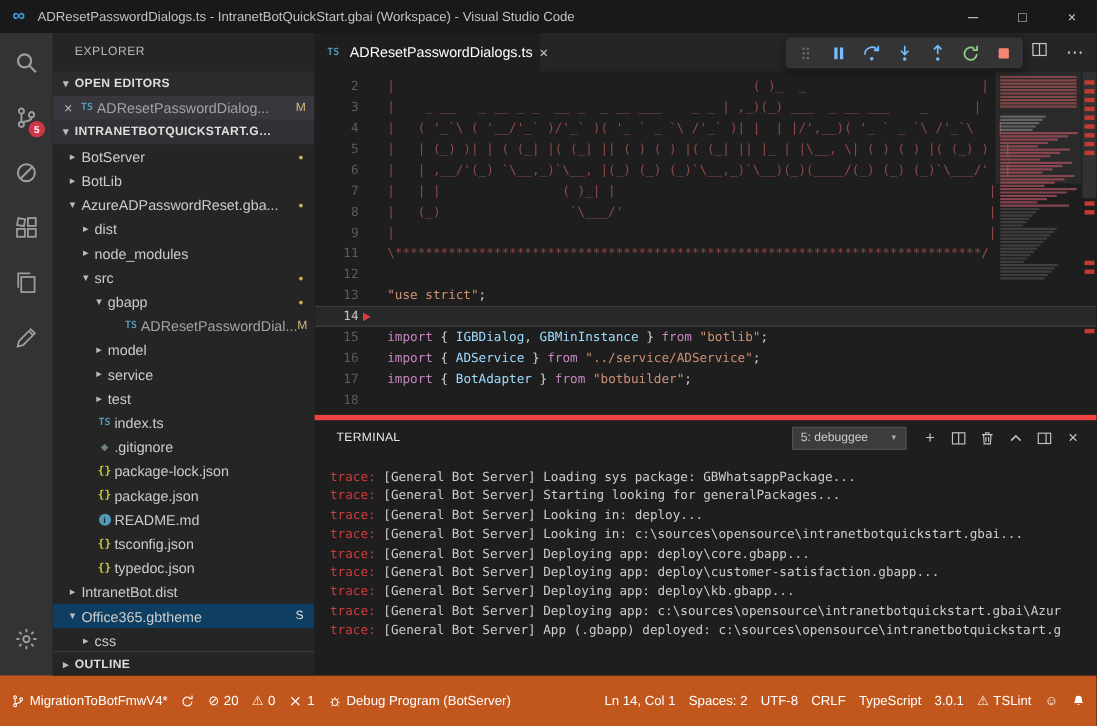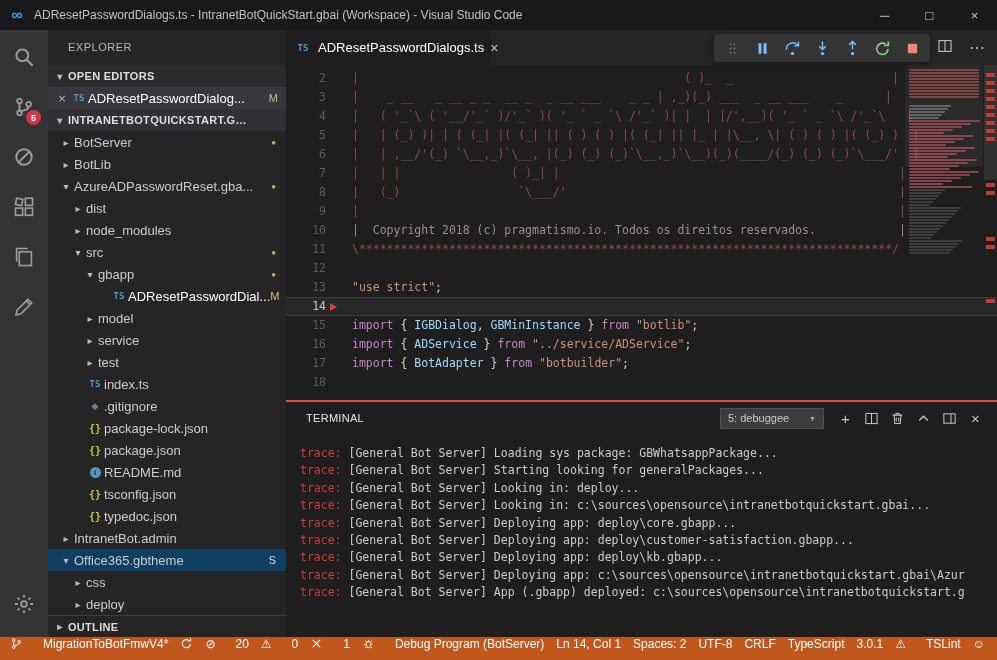"ADResetPasswordDialog..." .tlabel.mod { color: #ffffff -> #a3a3a3 }
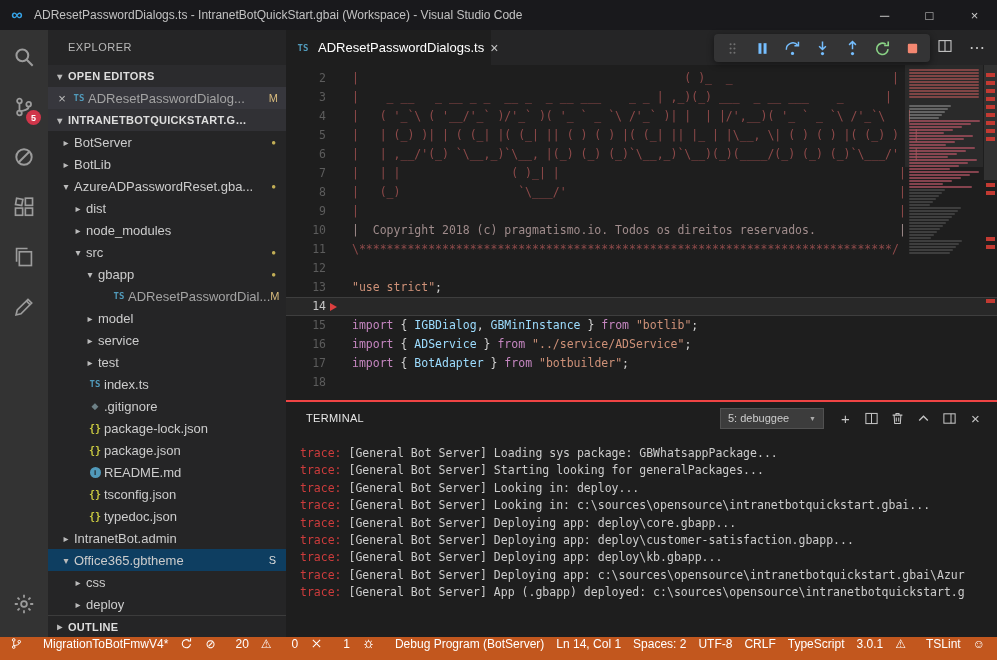"10" div.codeline { html: <div><span>10</span><span></span><span><span>| Copyright 2018 (c) pragmatismo.io. Todos os direitos reservados. |</span></span></div> -> none }
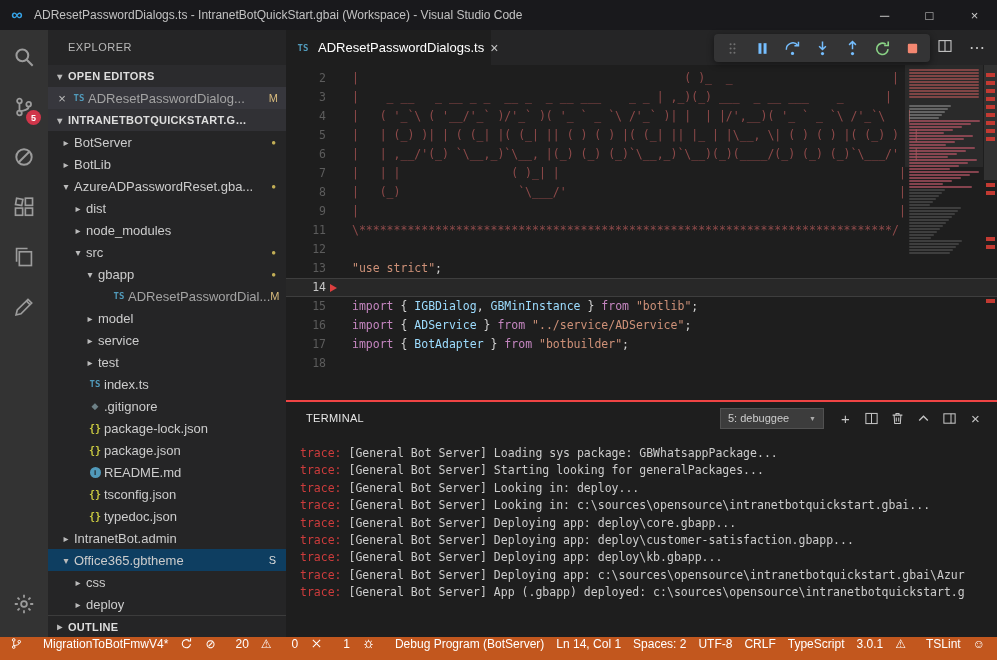"TERMINAL" .terminal { border-top: 2px solid #ef4444 -> 5px solid #ef4444 }
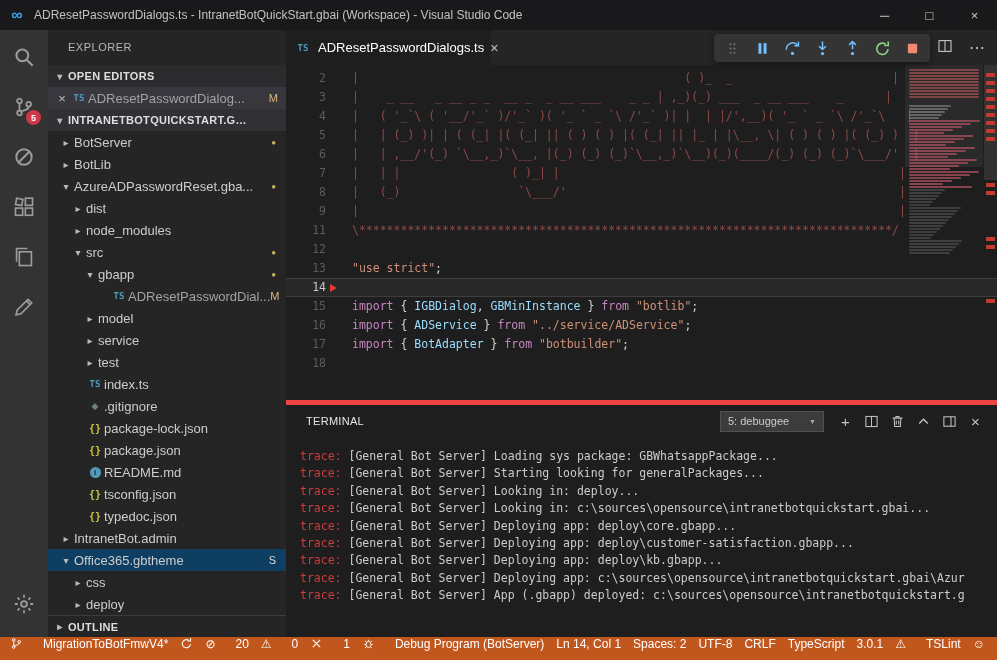"IntranetBot.admin" span.tlabel { text: IntranetBot.admin -> IntranetBot.dist }
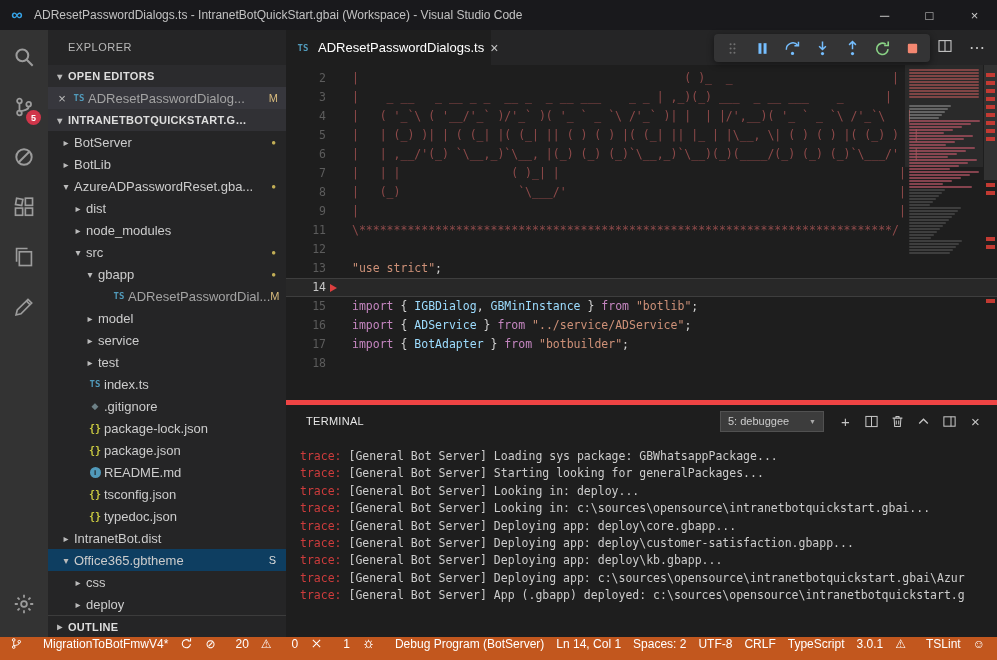"MigrationToBotFmwV4*" .sb-item { align-items: flex-start -> flex-end; gap: 20px -> 4px; padding: 0 6px -> 16px 6px }
